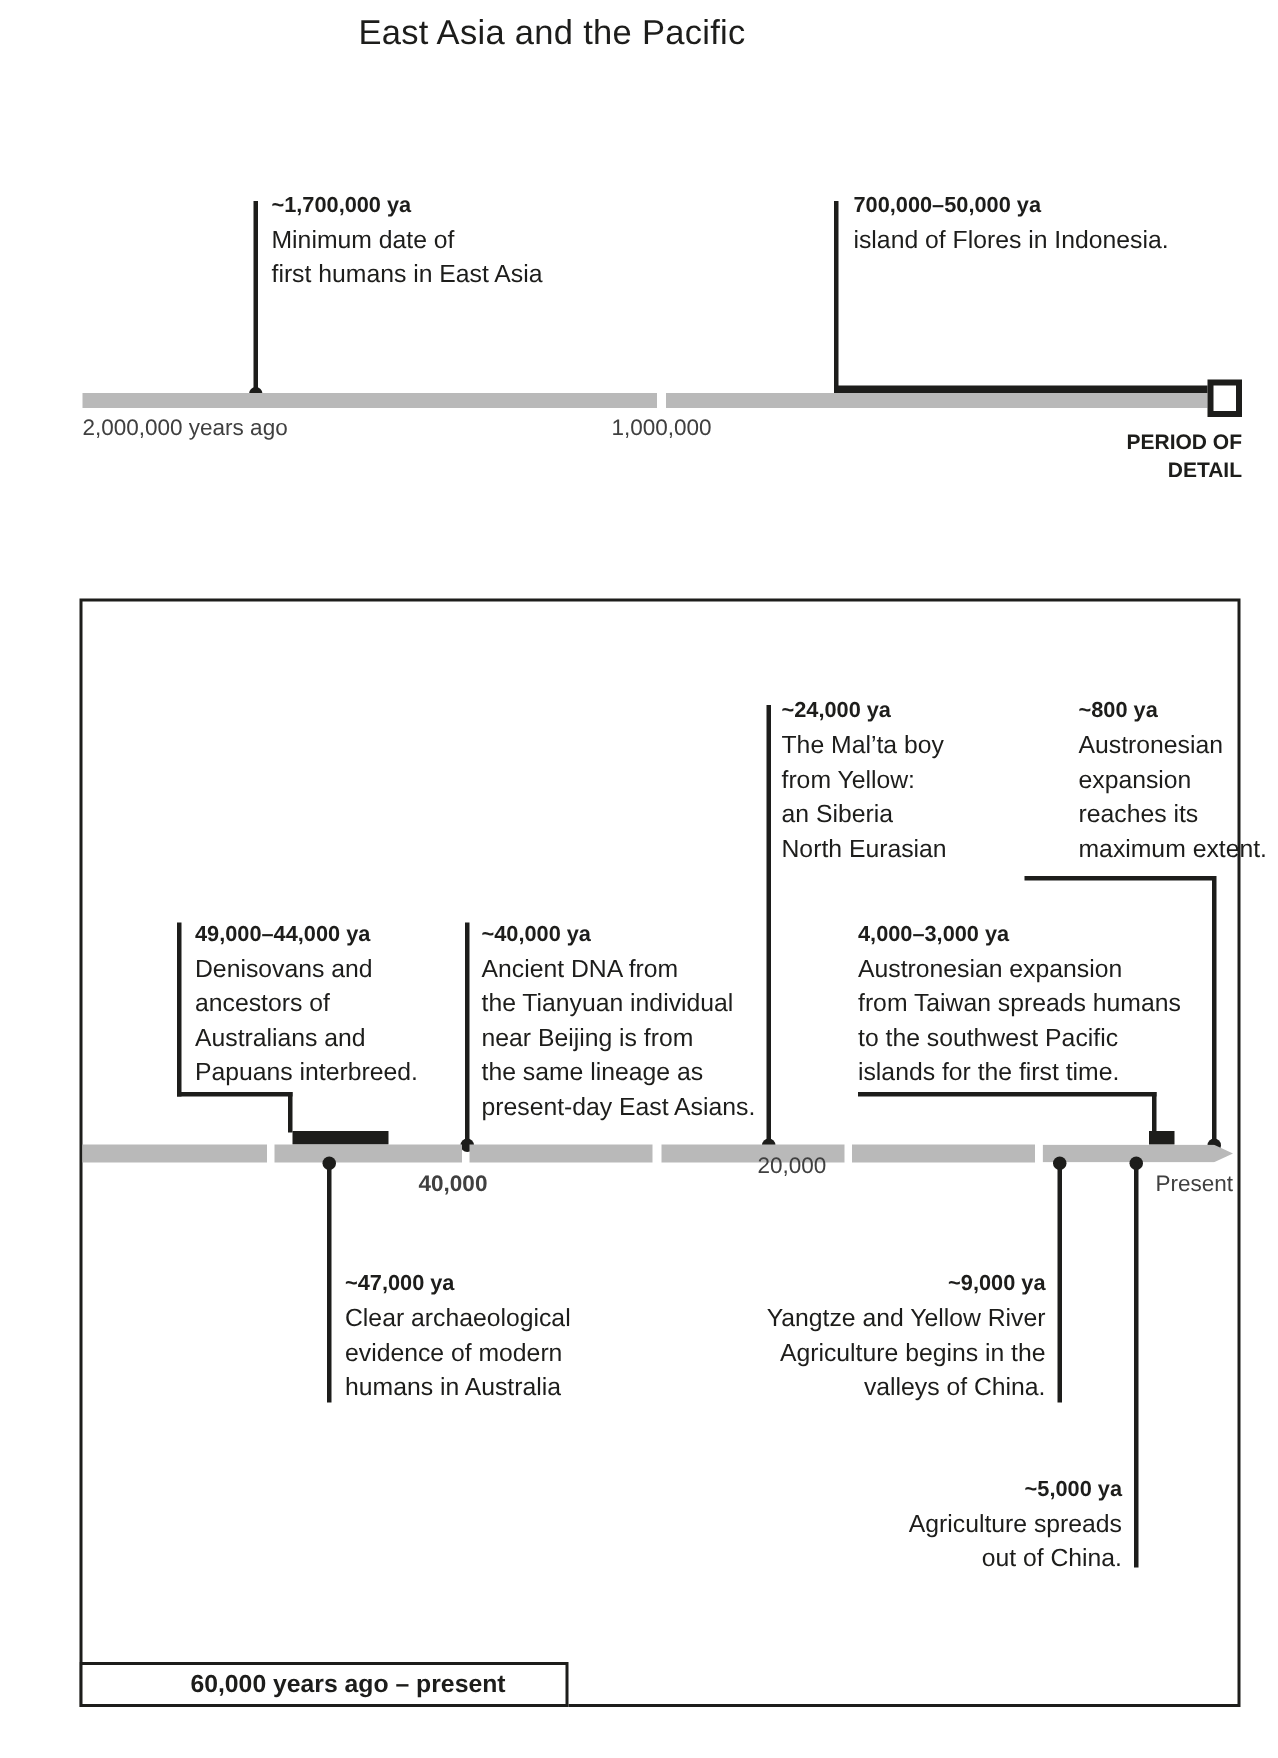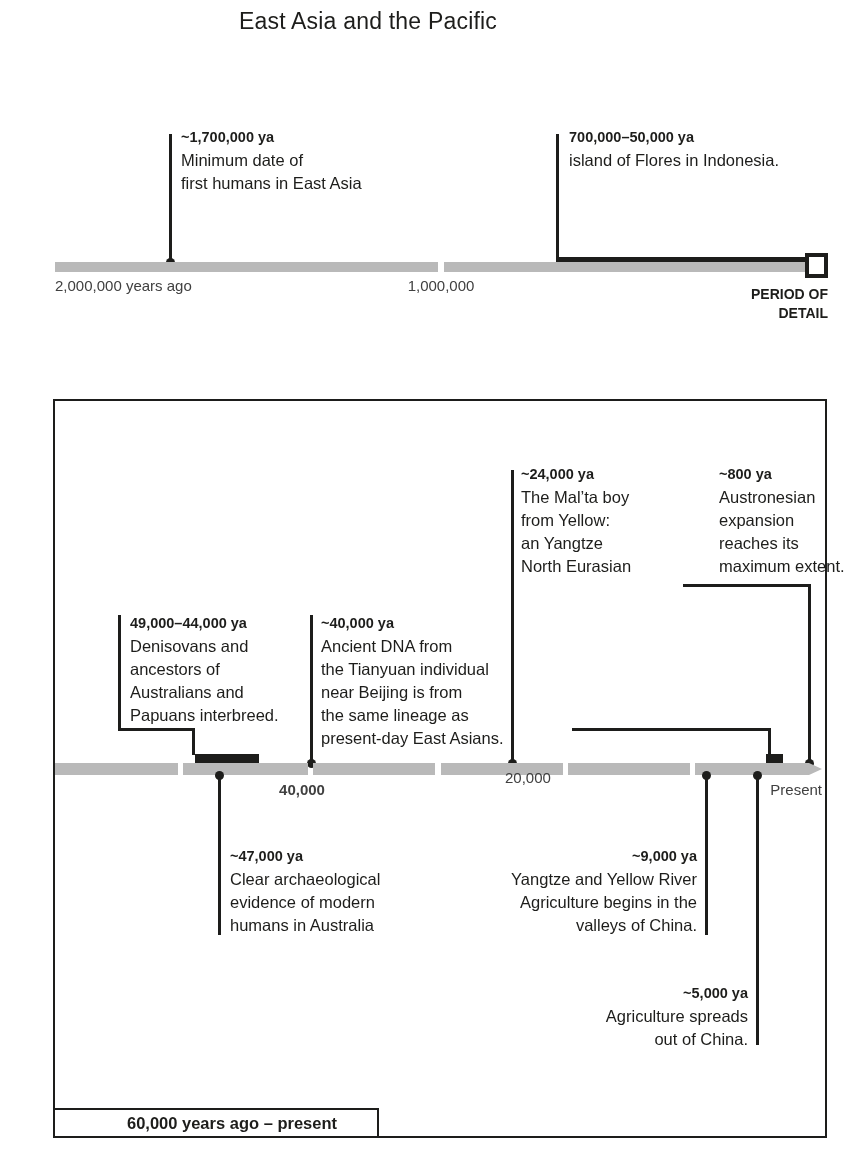"an Yangtze" div.line { text: Yangtze -> Siberia }
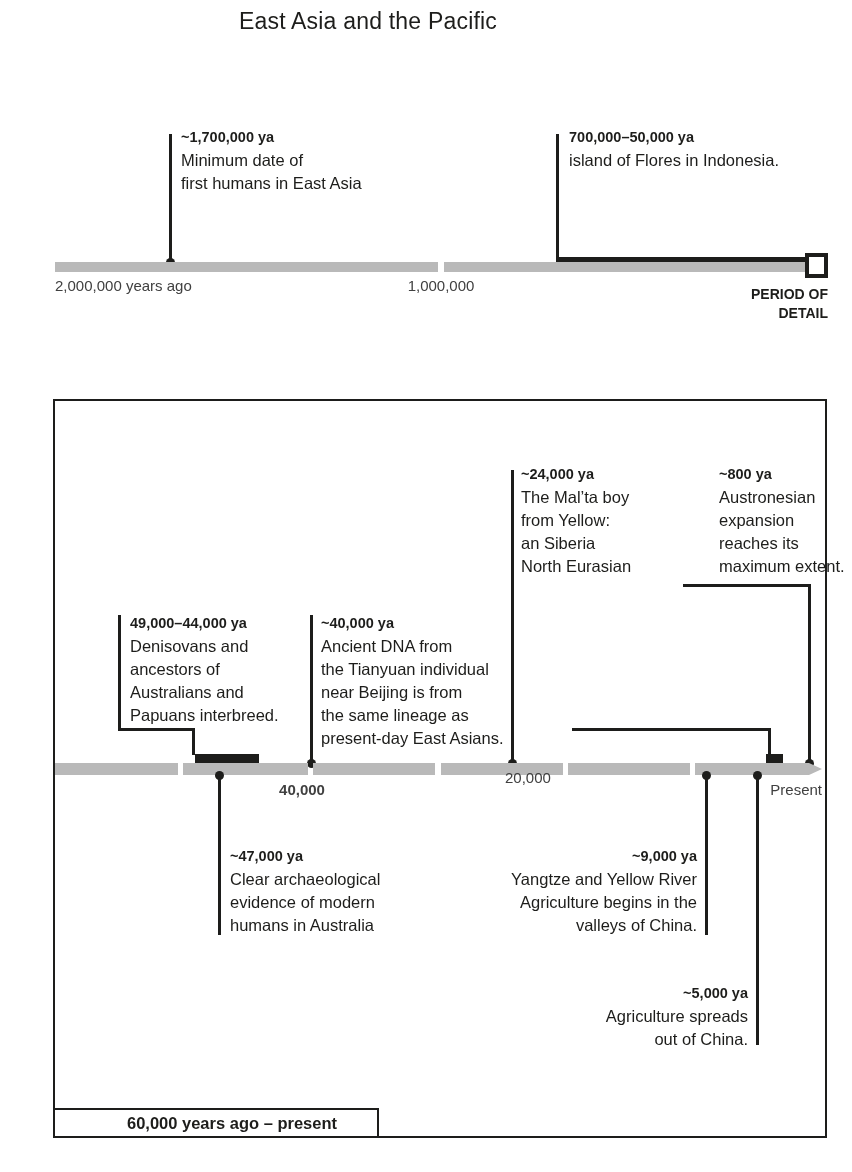"4,000–3,000 ya" div.evt { html: none -> <div> <div>4,000–3,000 ya</div> <div>Austronesian expansion</div> <div>from Taiwan spreads humans</div> <div>to the southwest Pacific</div> <div>islands for the first time.</div> </div> }
